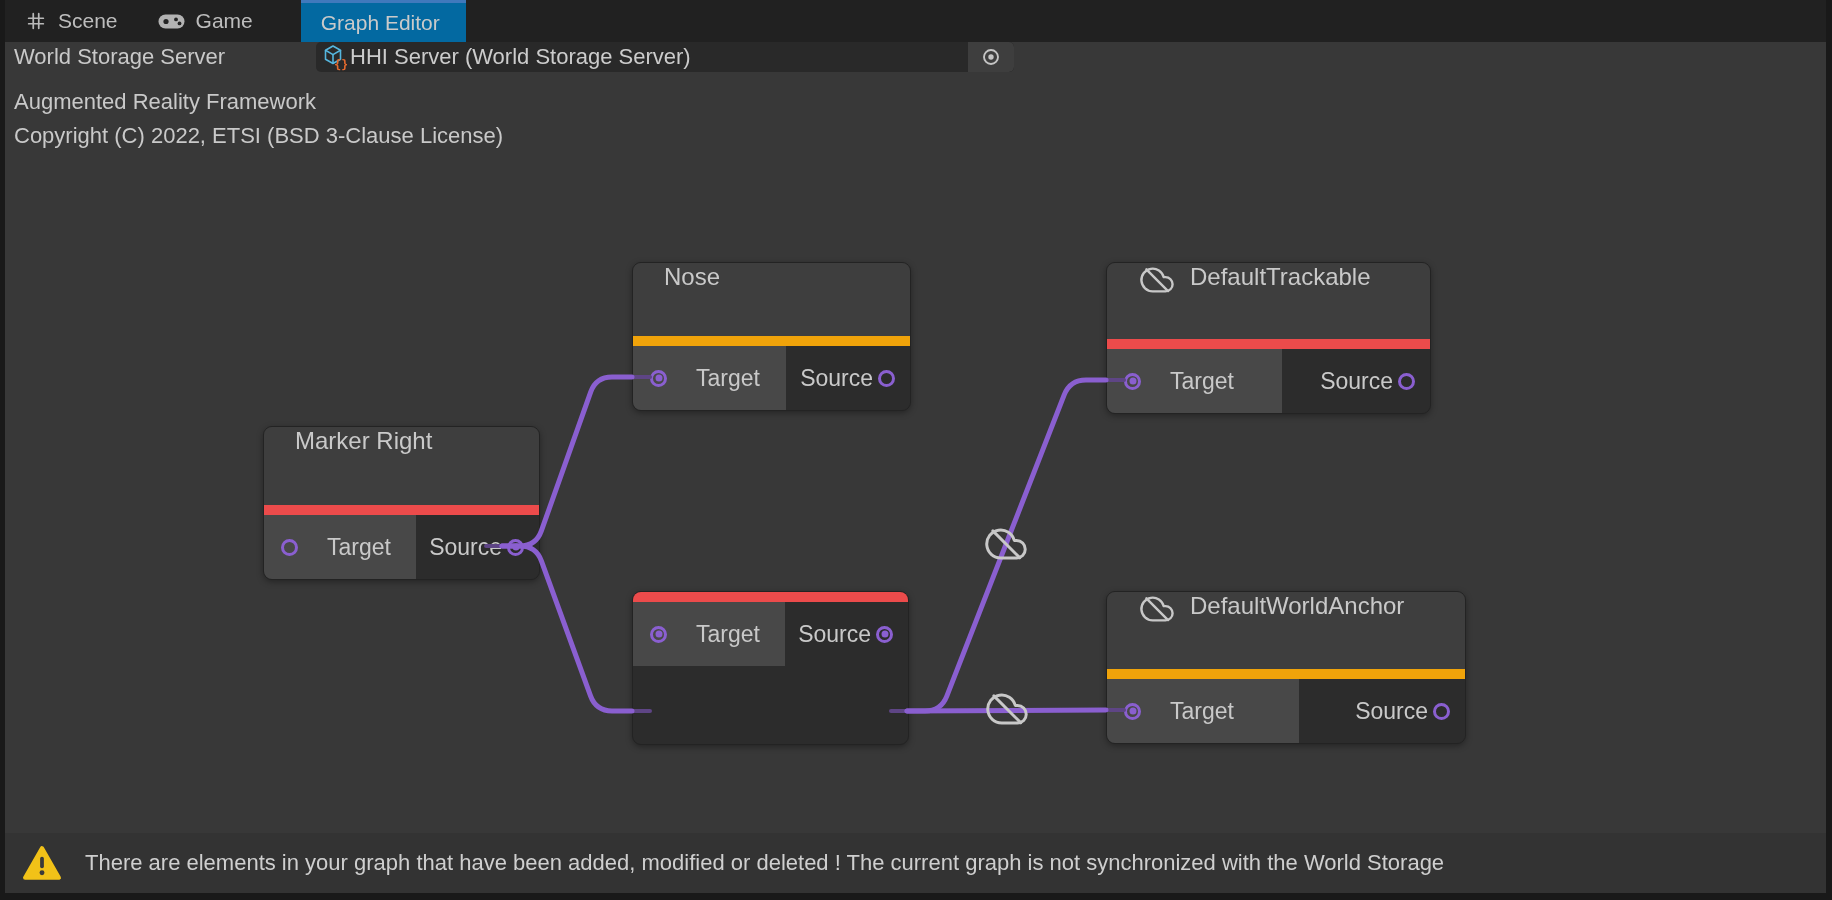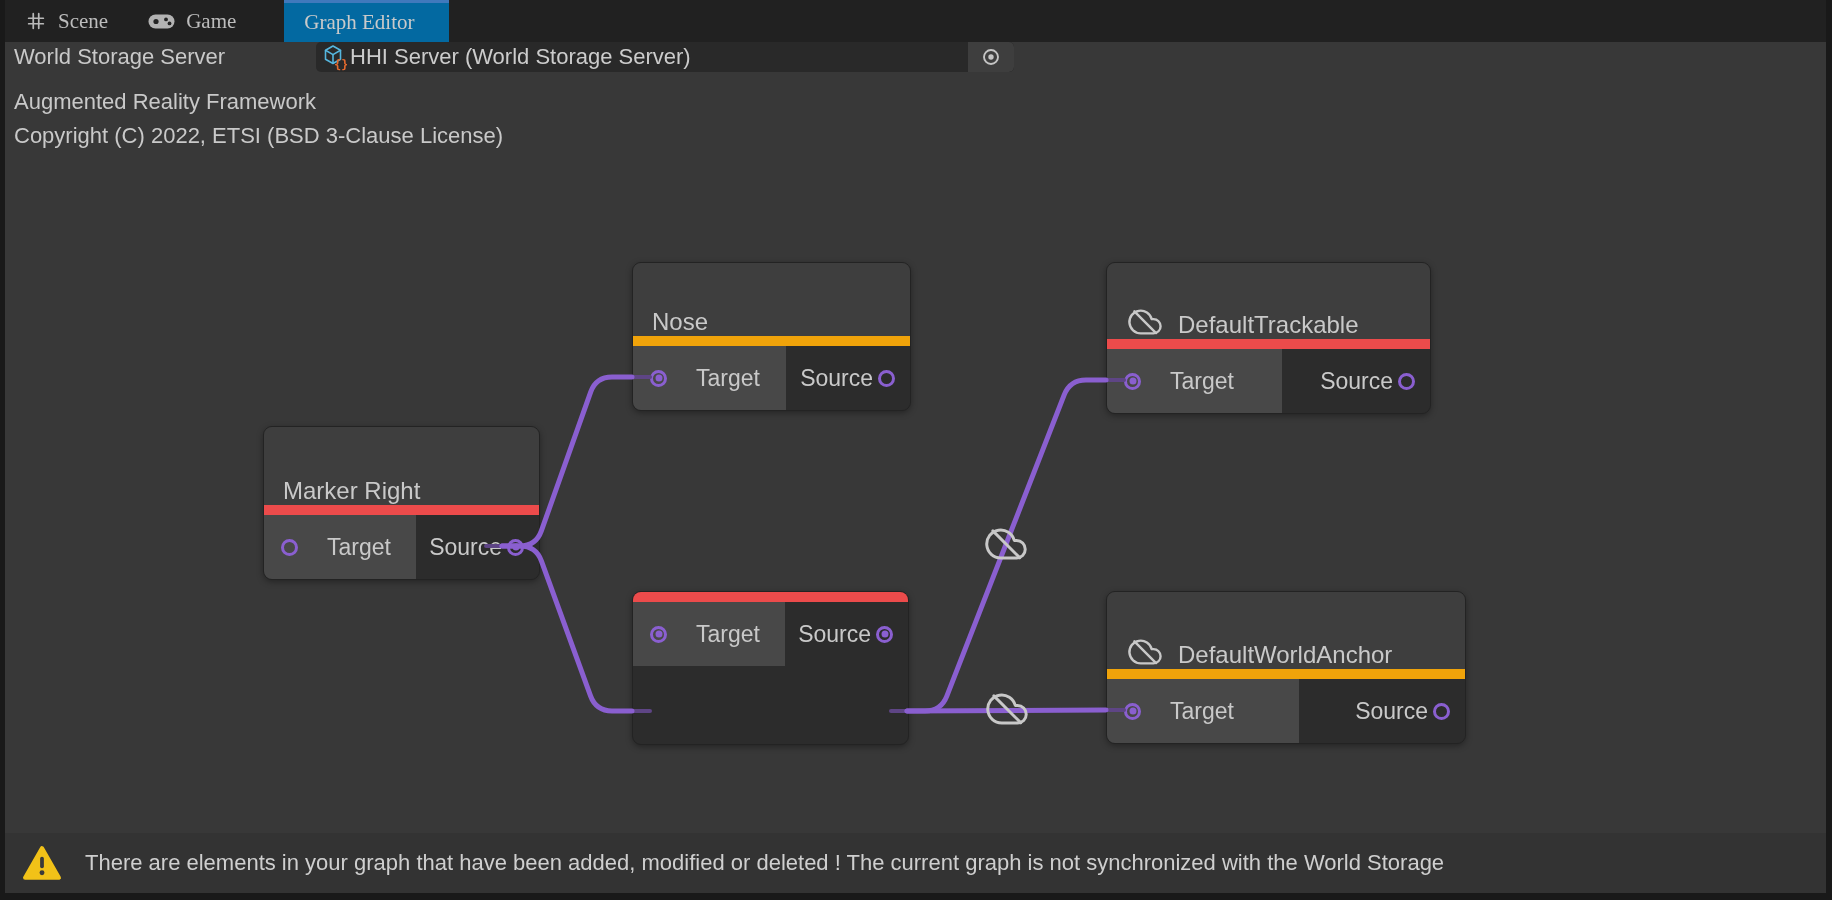"Scene" .tabbar { font-family: Liberation Serif, serif -> none }
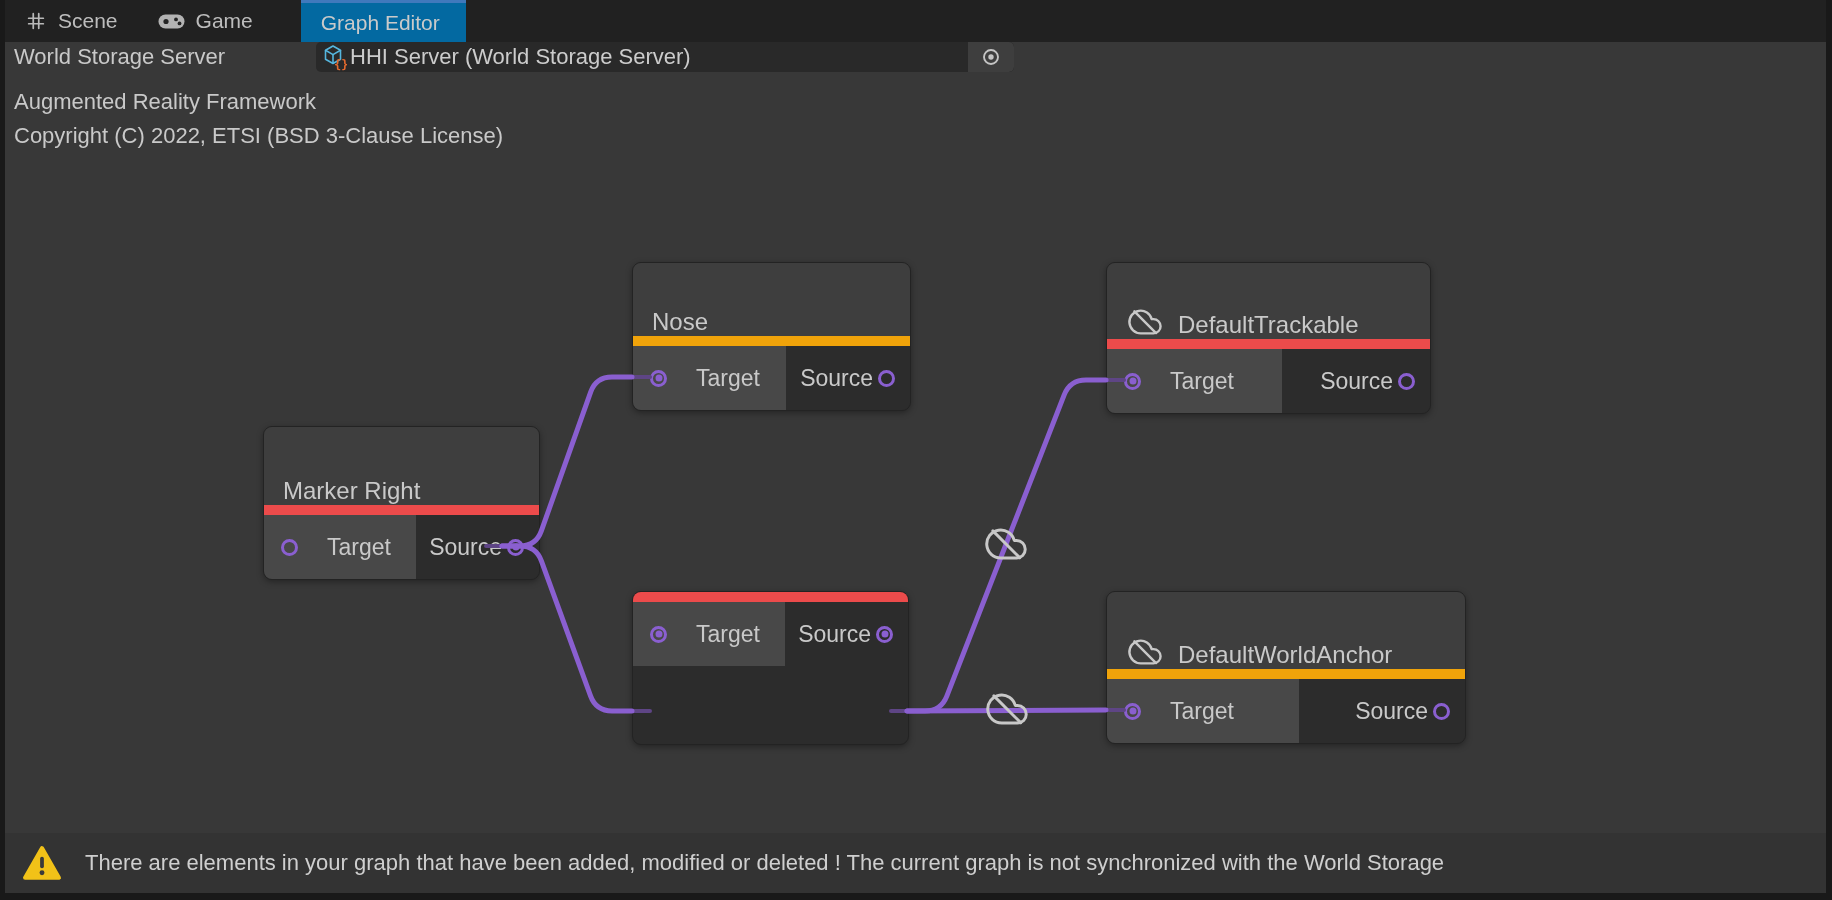"Nose" .node-header { align-items: flex-end -> flex-start; padding: 0 19px -> 0 31px }
